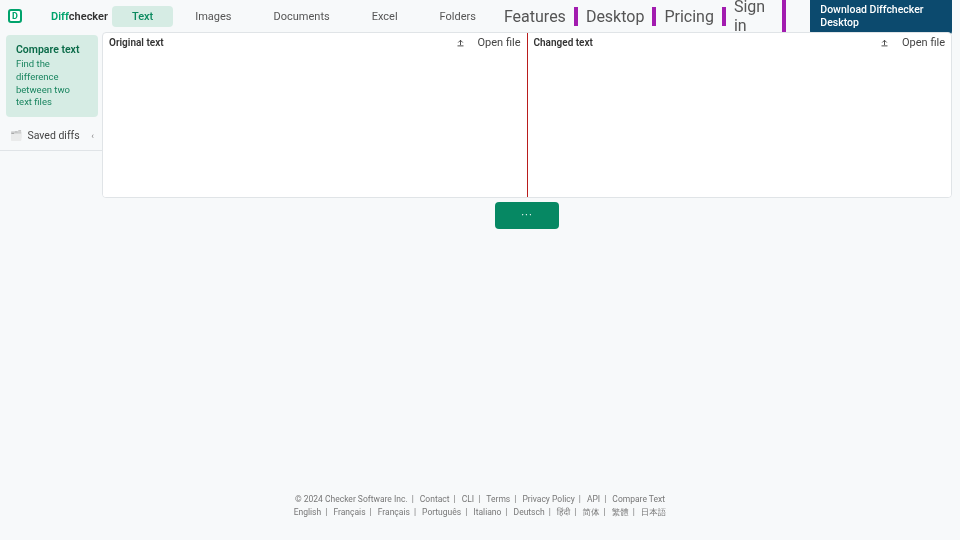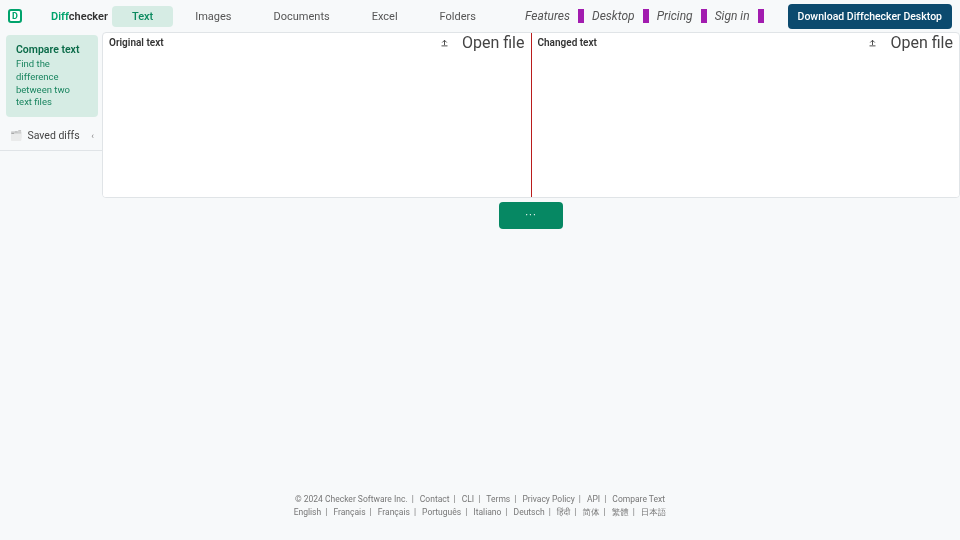"Features" .header-link { border-right: 6px solid #a21caf -> 4px solid #a21caf; font-size: 12px -> 16px; font-style: italic -> none }
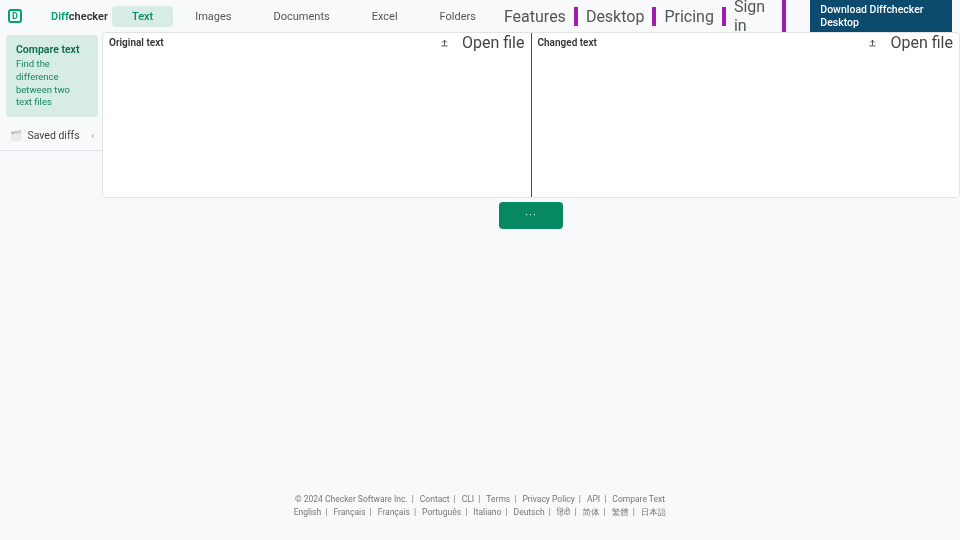"Original text" .main { padding-right: 0 -> 8px }
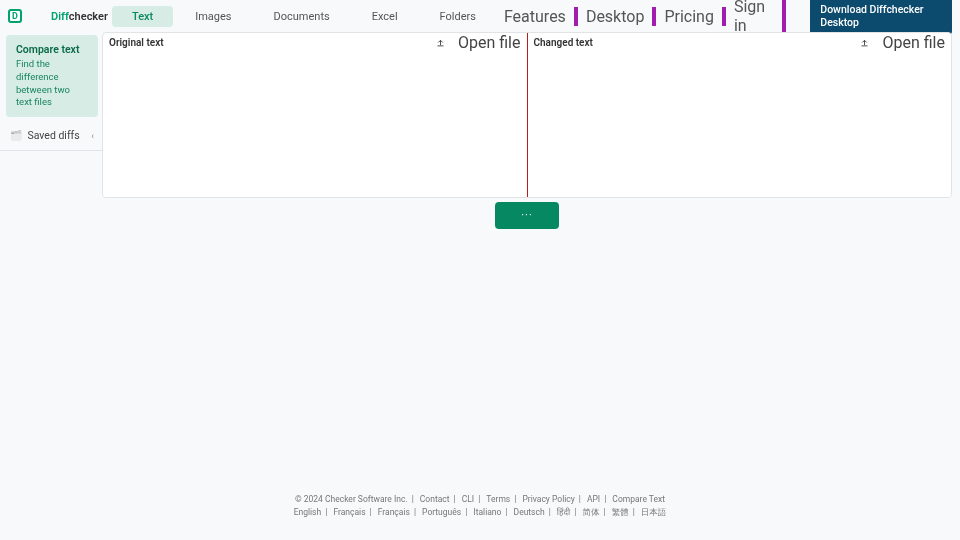"Open file" .open-file { font-size: 16px -> 11px }
